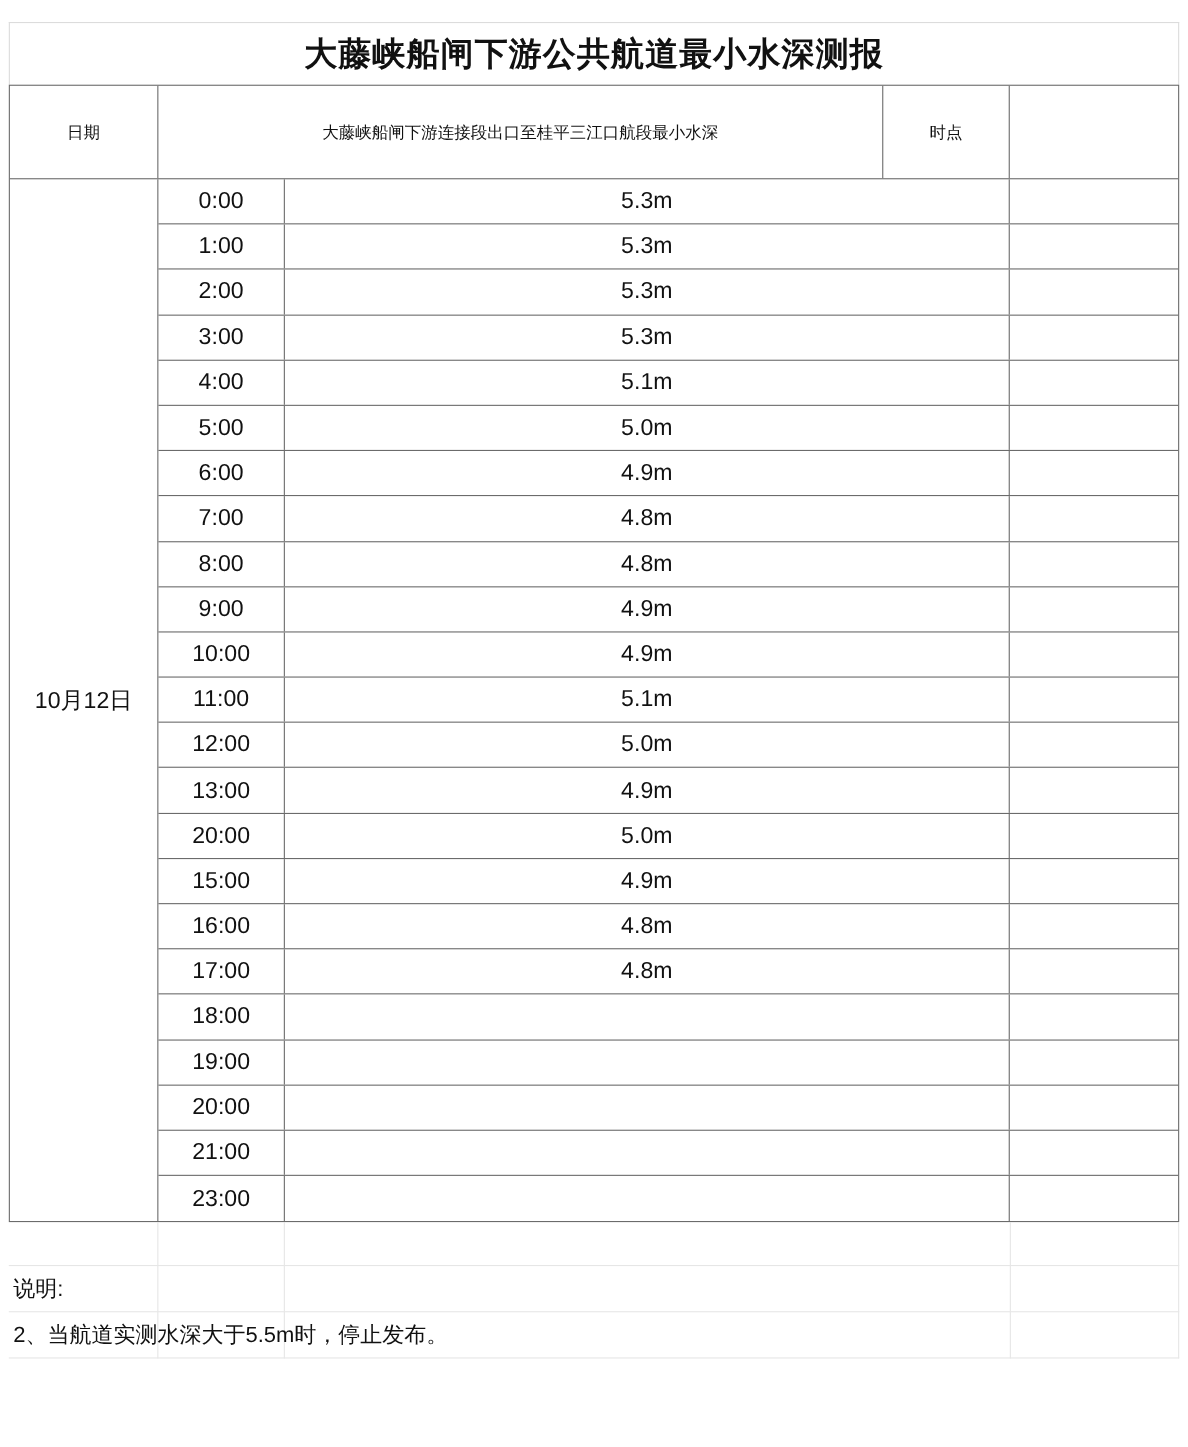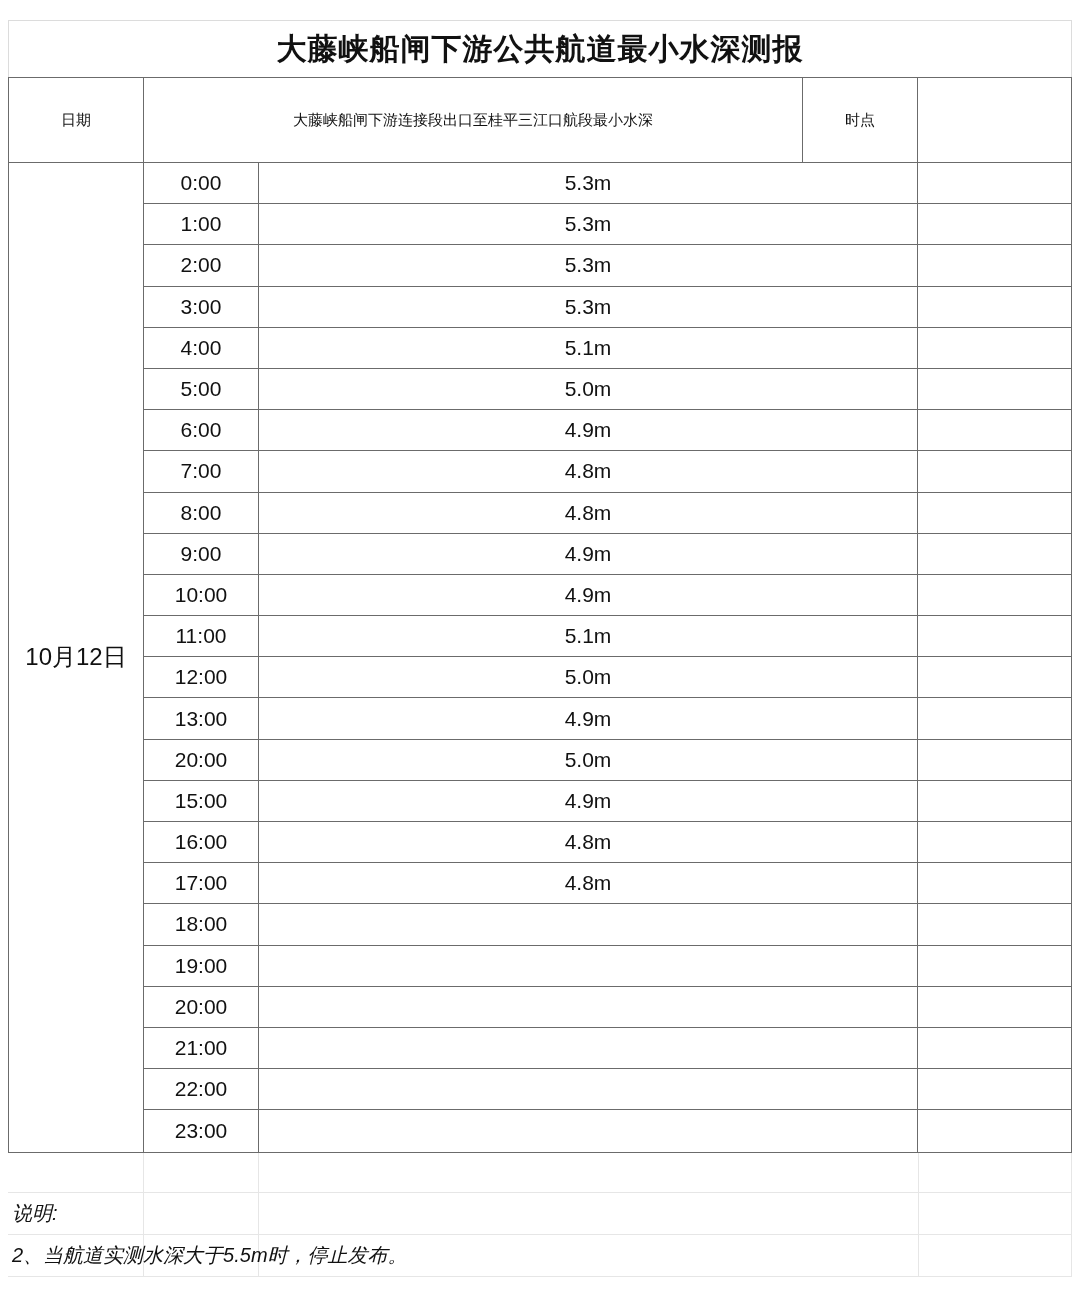"10月12日" .date-col { font-size: 24px -> 21px }
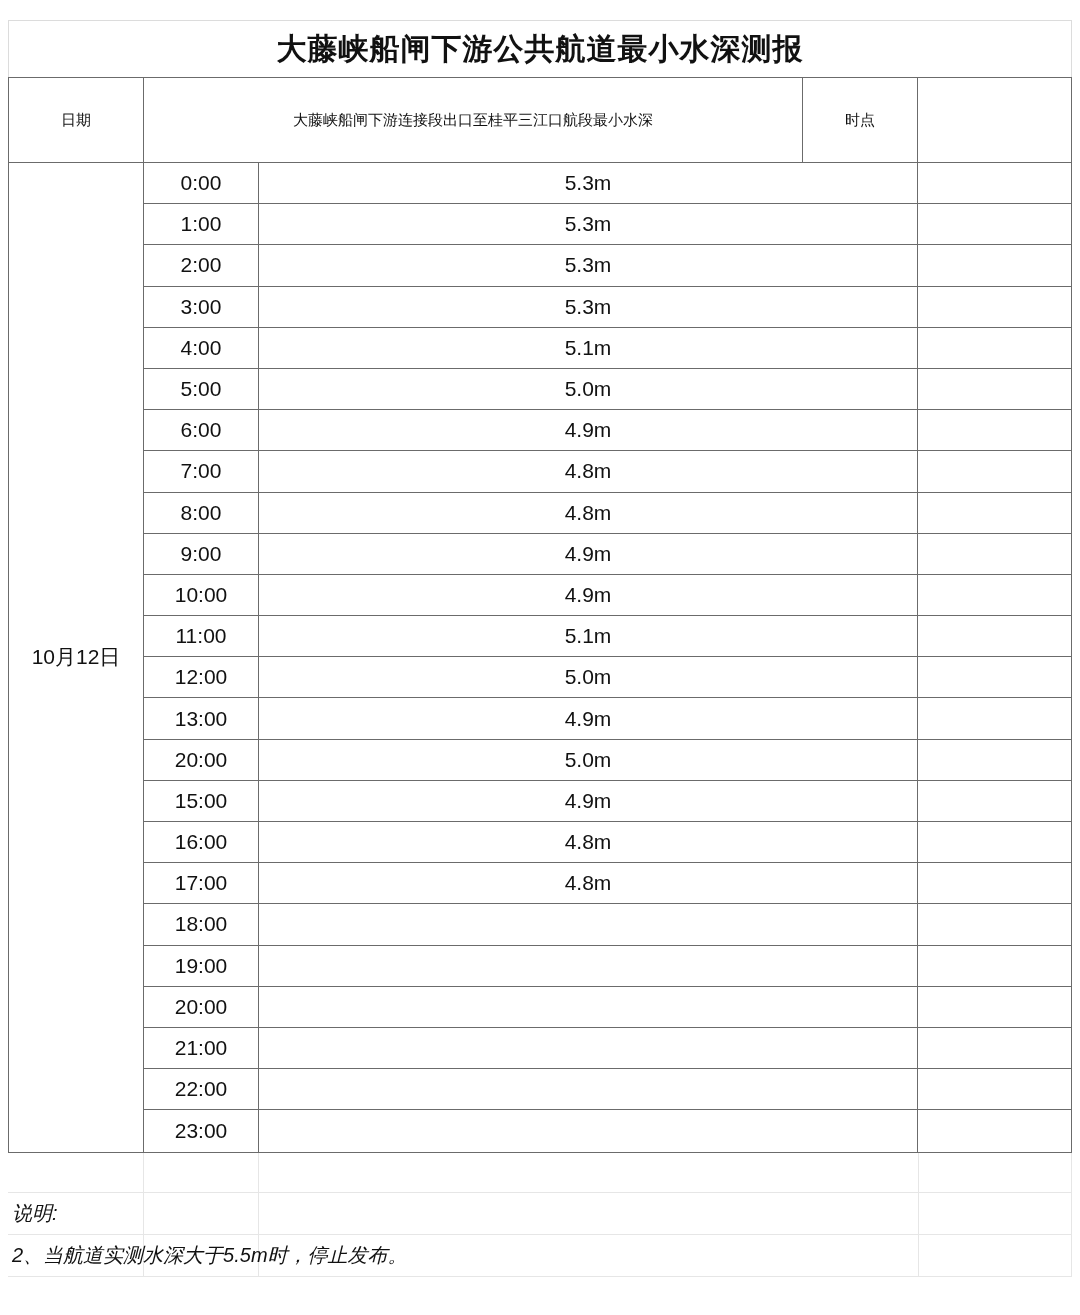"22:00" div.data-row { html: <div> <div>22:00</div> <div></div> <div></div> </div> -> none }
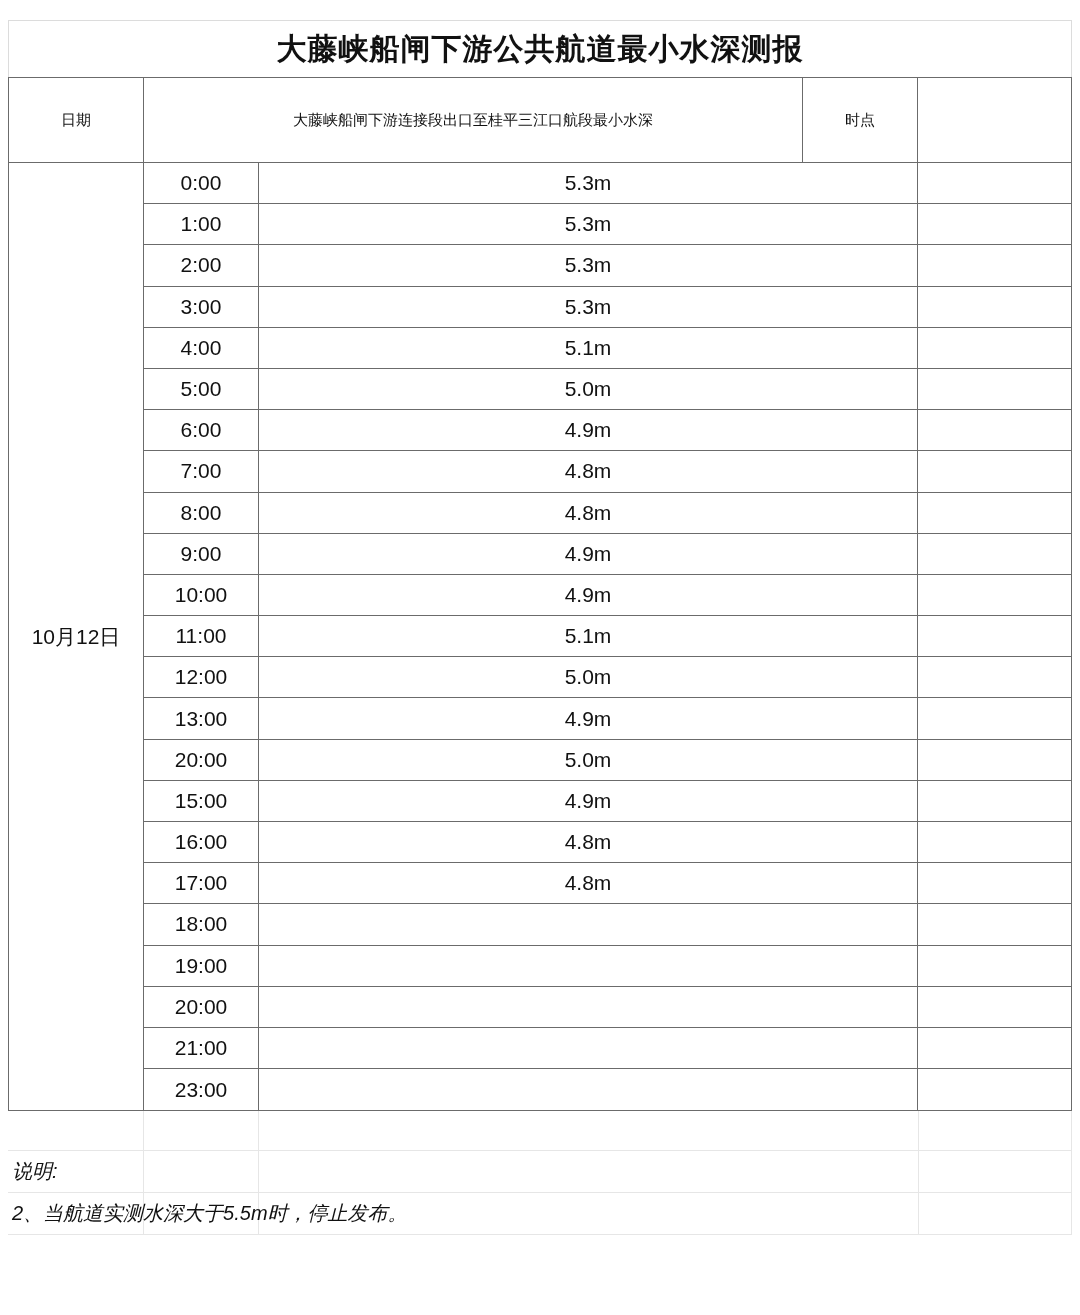"说明:" .footer { font-style: italic -> none }
